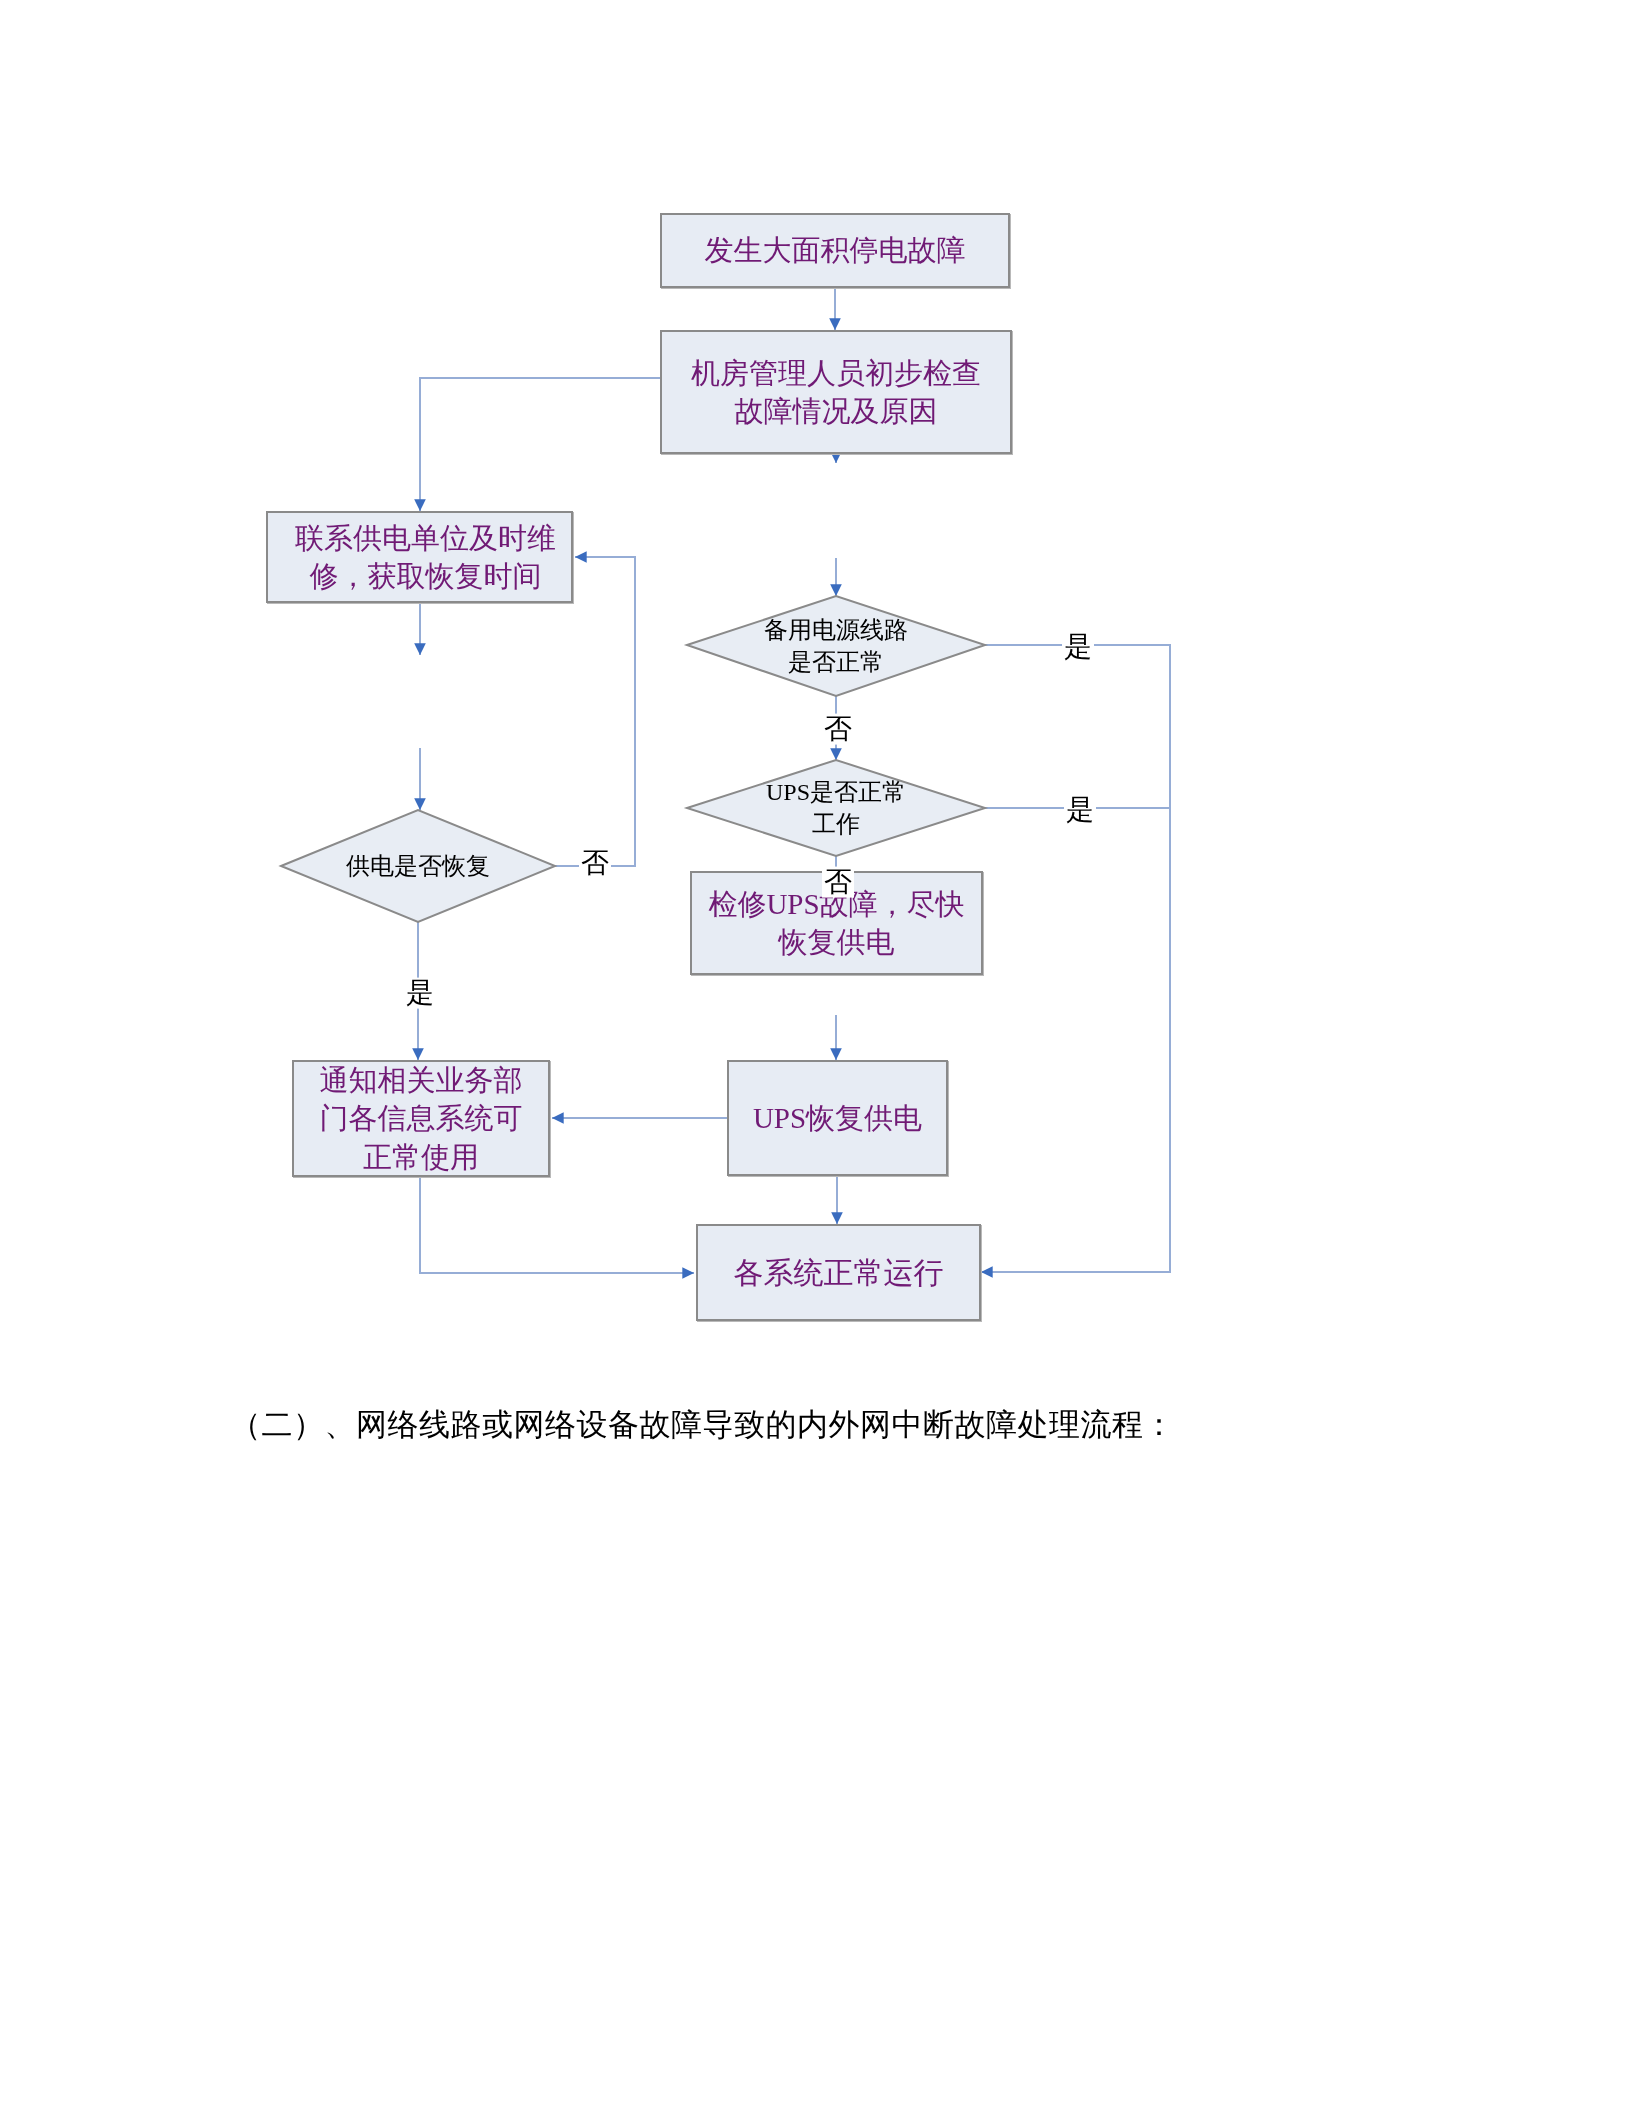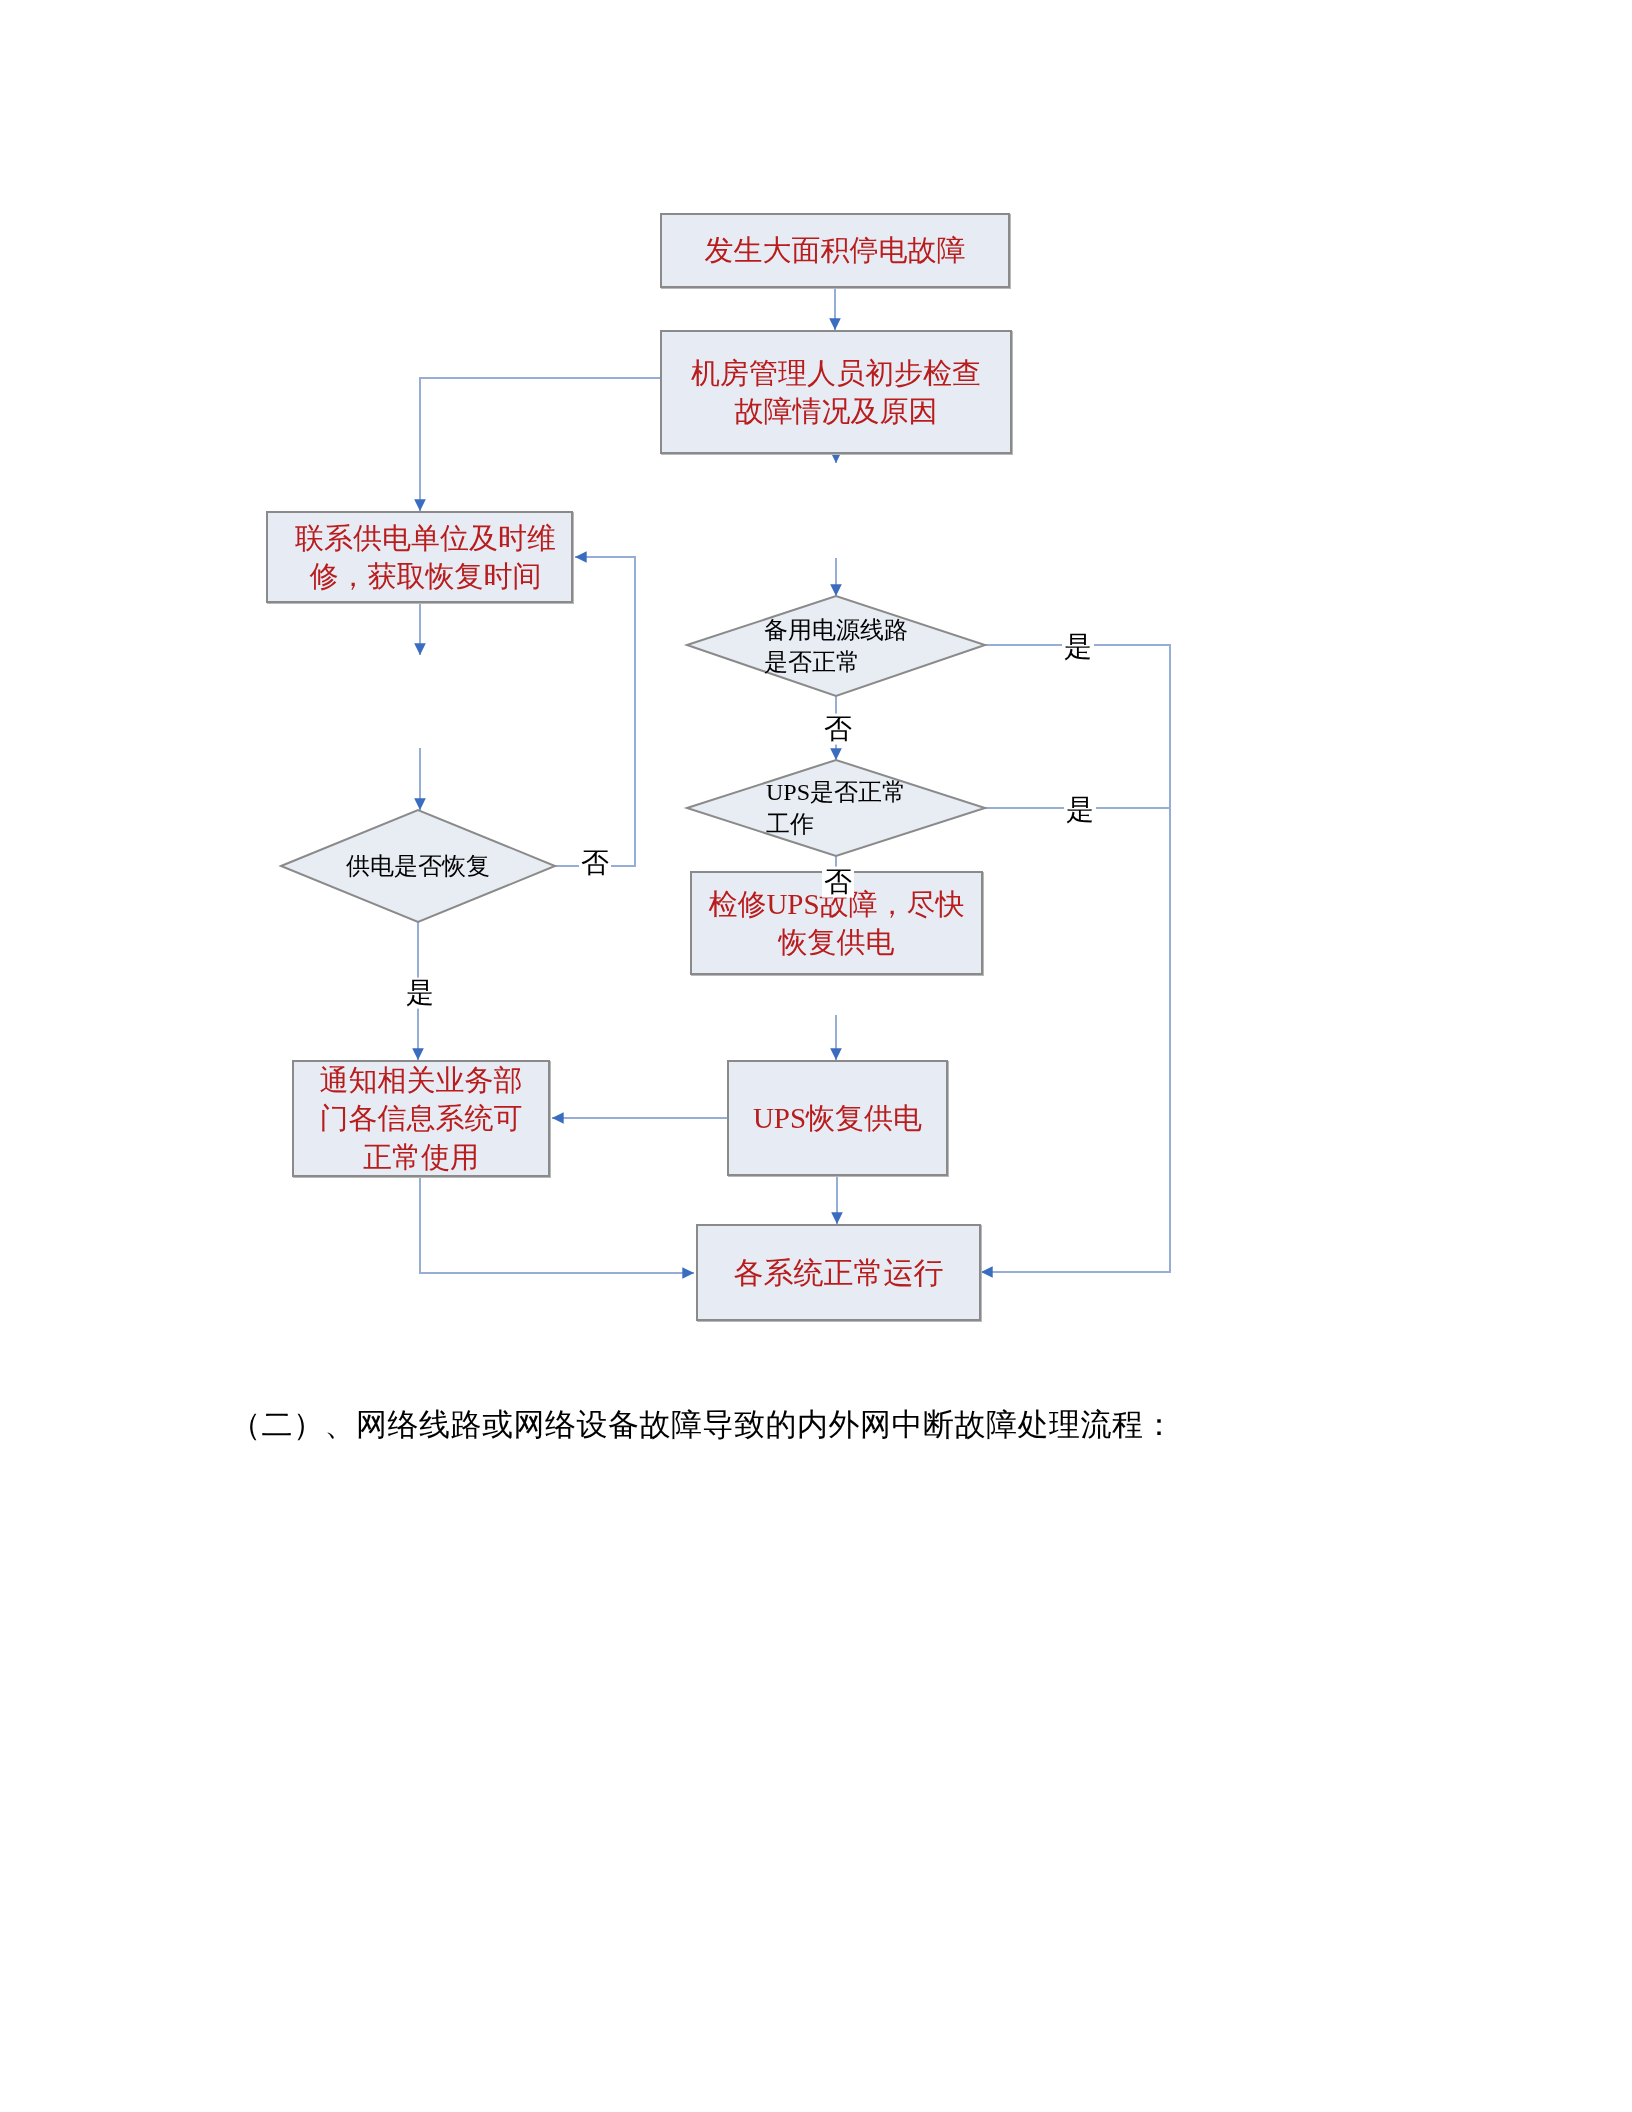"发生大面积停电故障" .node { color: #b91c1c -> #701a75 }
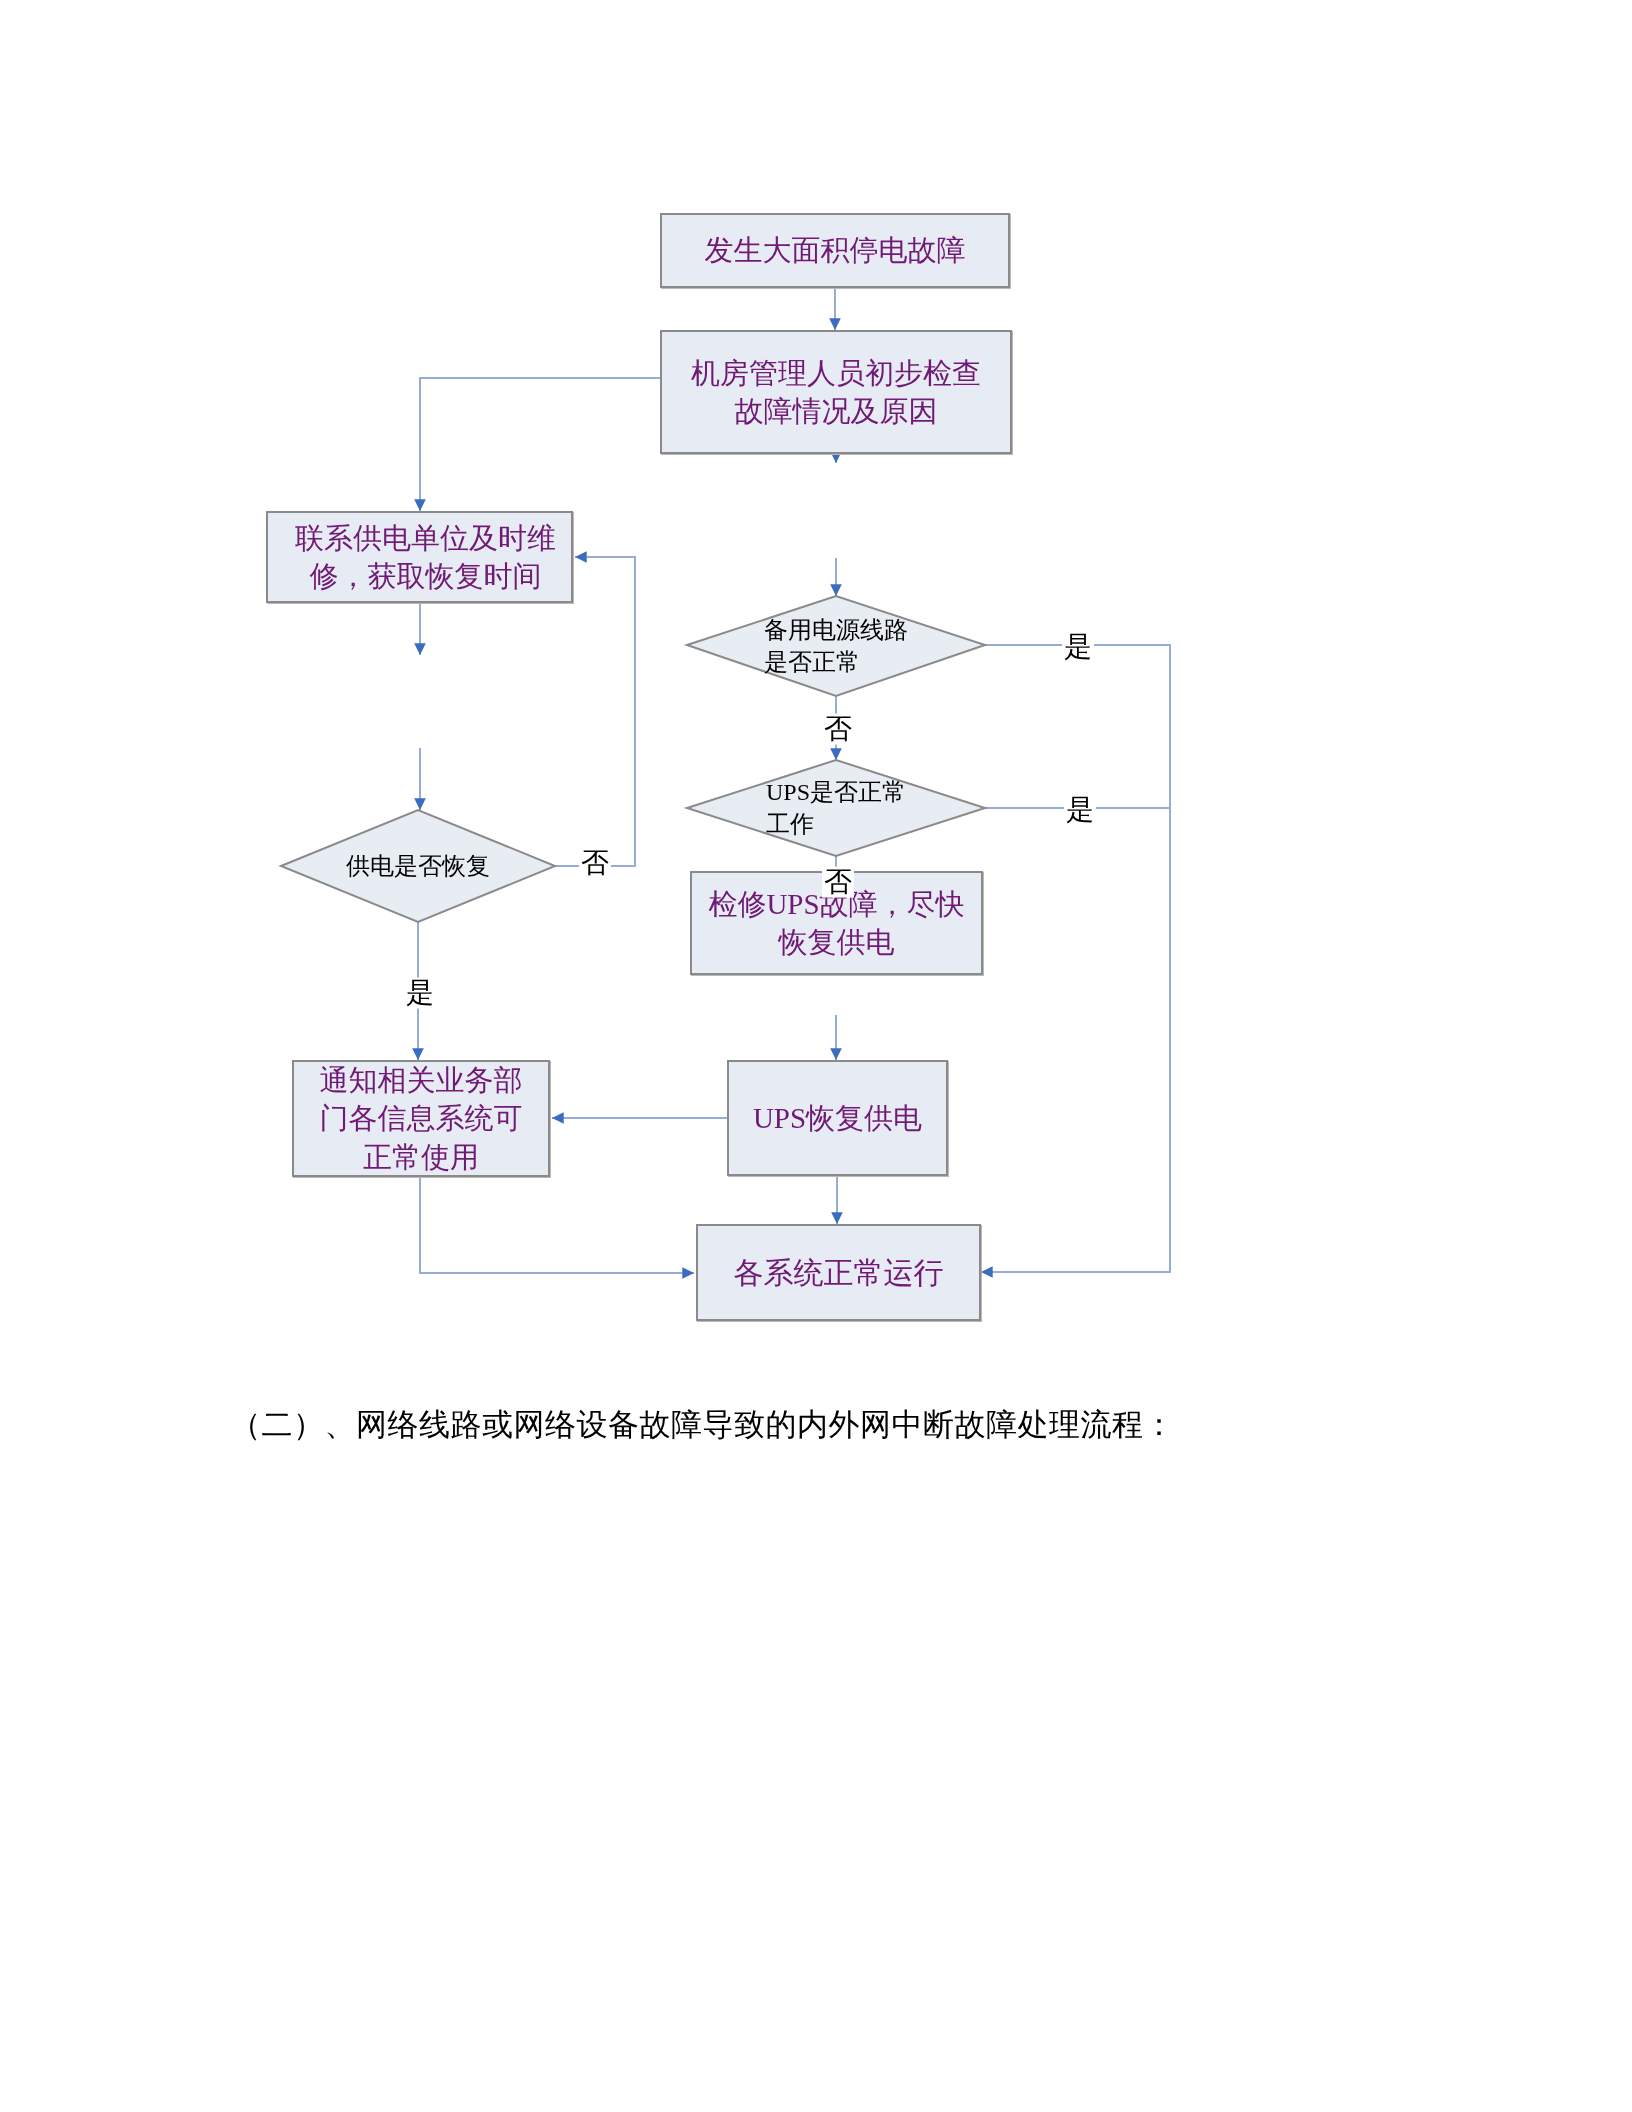"备用电源线路" .diamond-label { text-align: left -> center }
